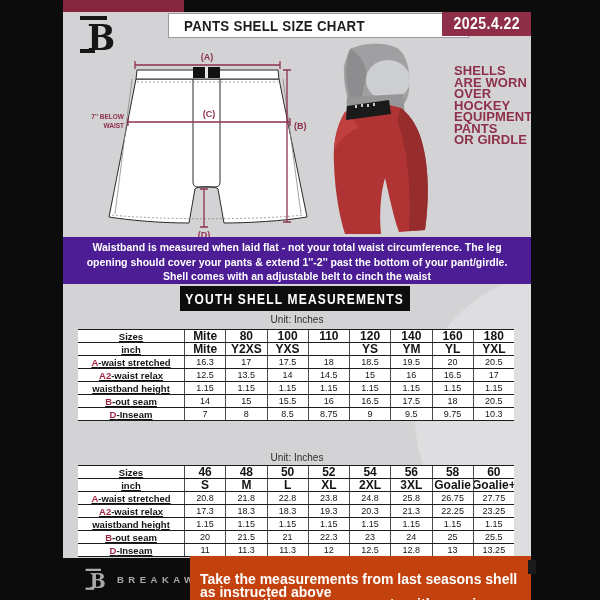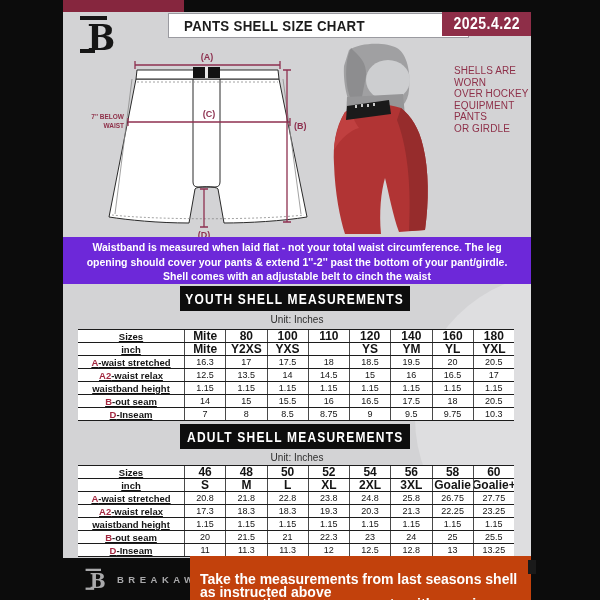"SHELLS ARE WORN" .photo-note { font-size: 10px -> 13px; font-weight: 400 -> 700 }
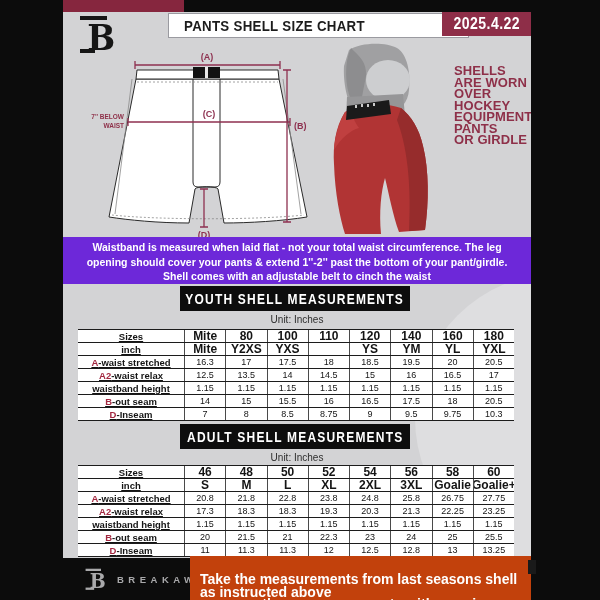"Waistband is measured when laid" .banner { background: #6d28d9 -> #4c1d95 }
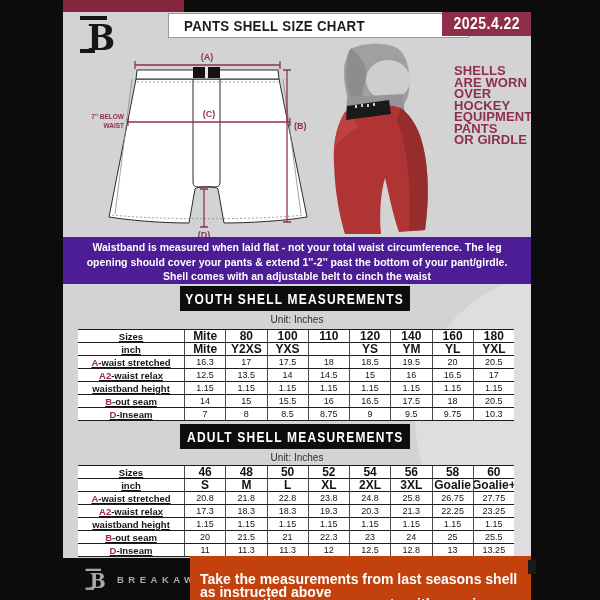"ADULT SHELL MEASUREMENTS" div.measure-heading { html: <div> <span>ADULT SHELL MEASUREMENTS</span> </div> -> none }
